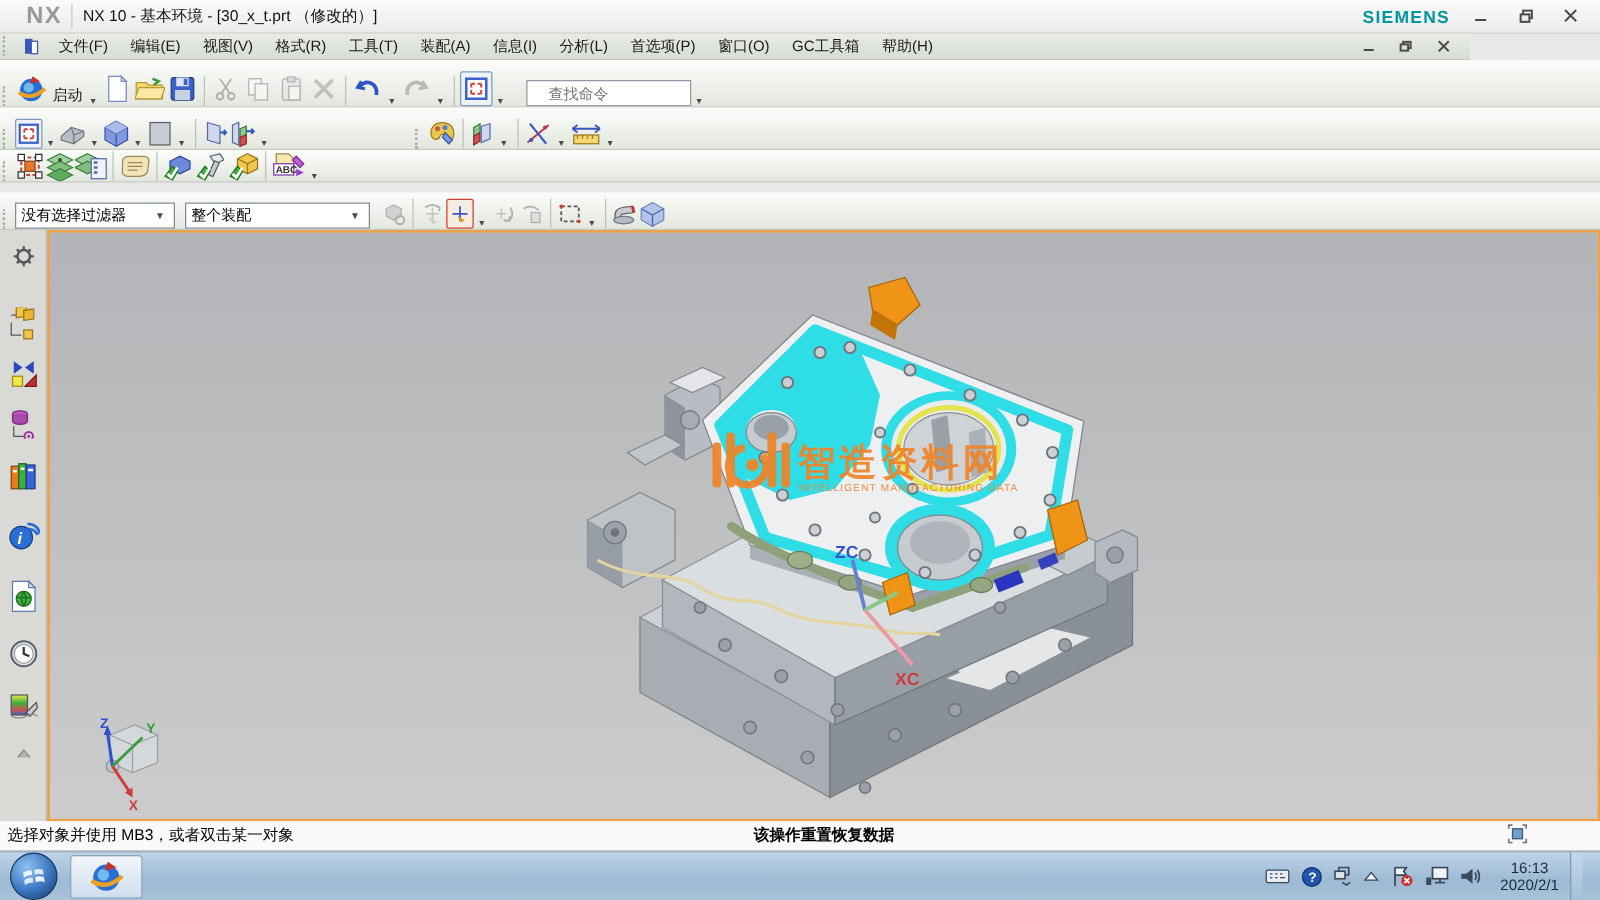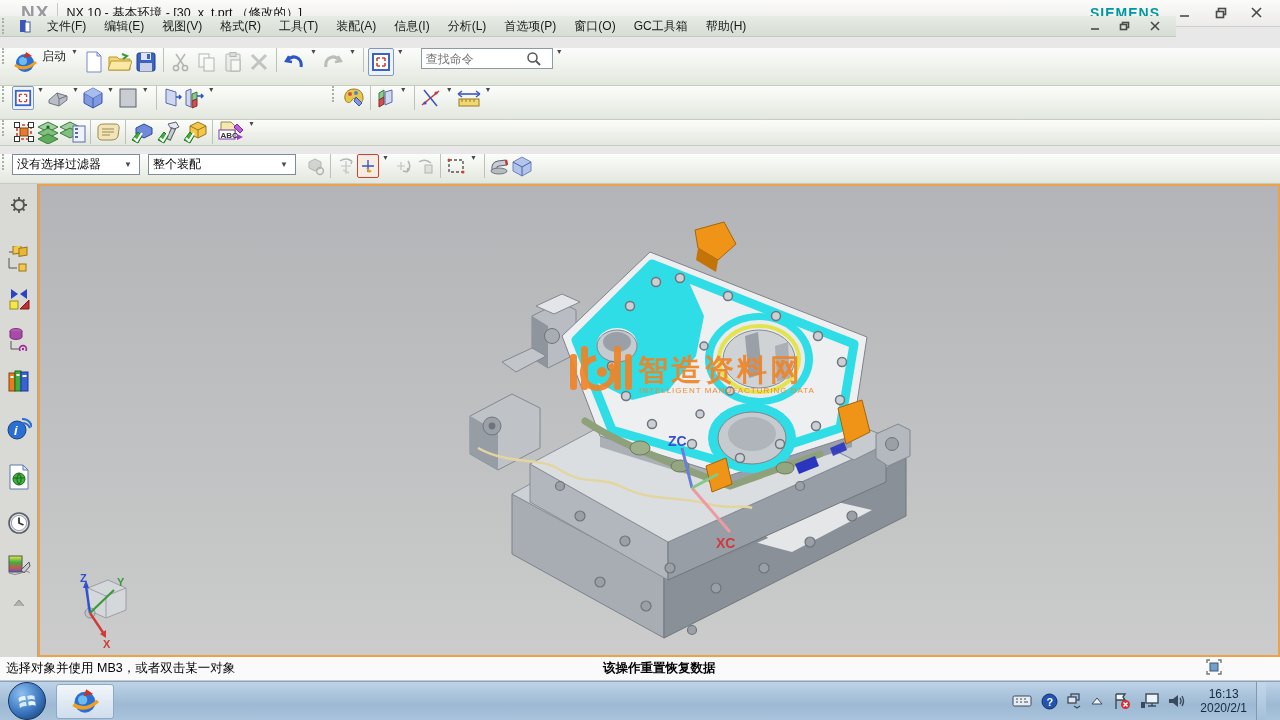"文件(F)" #menubar { top: 16px -> 27px }
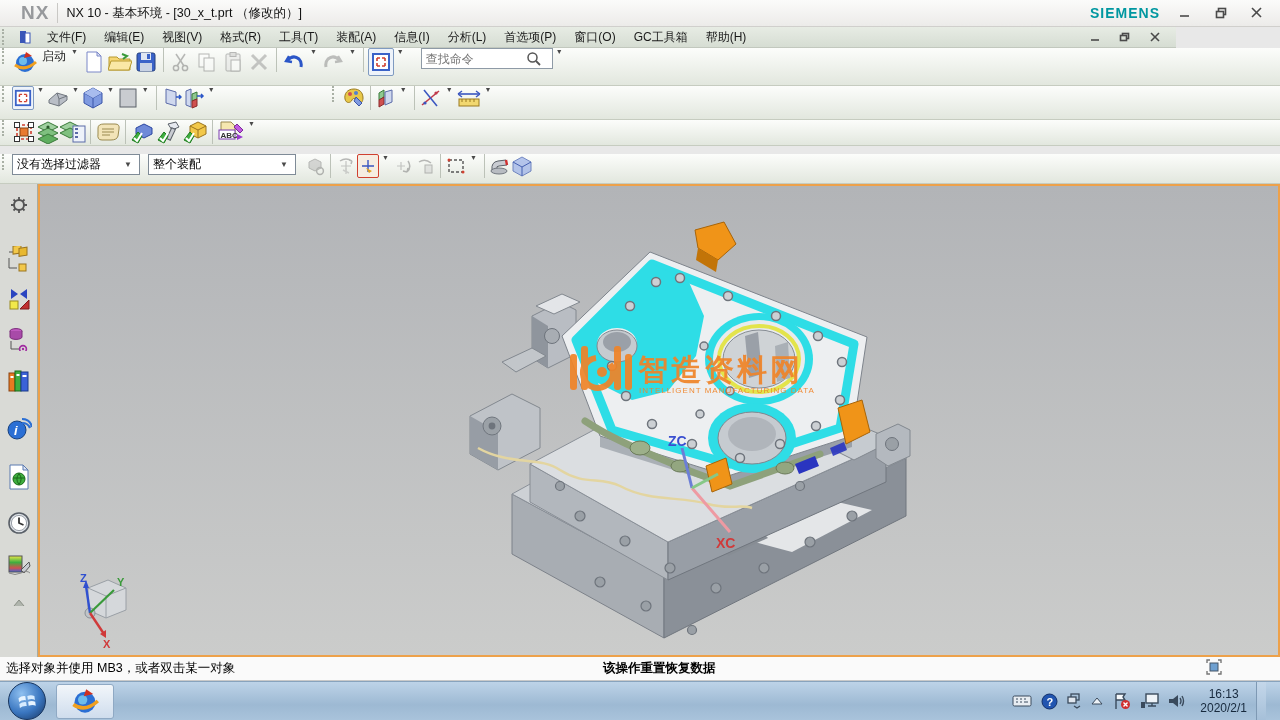"启动" .toolbar { align-items: flex-start -> flex-end }
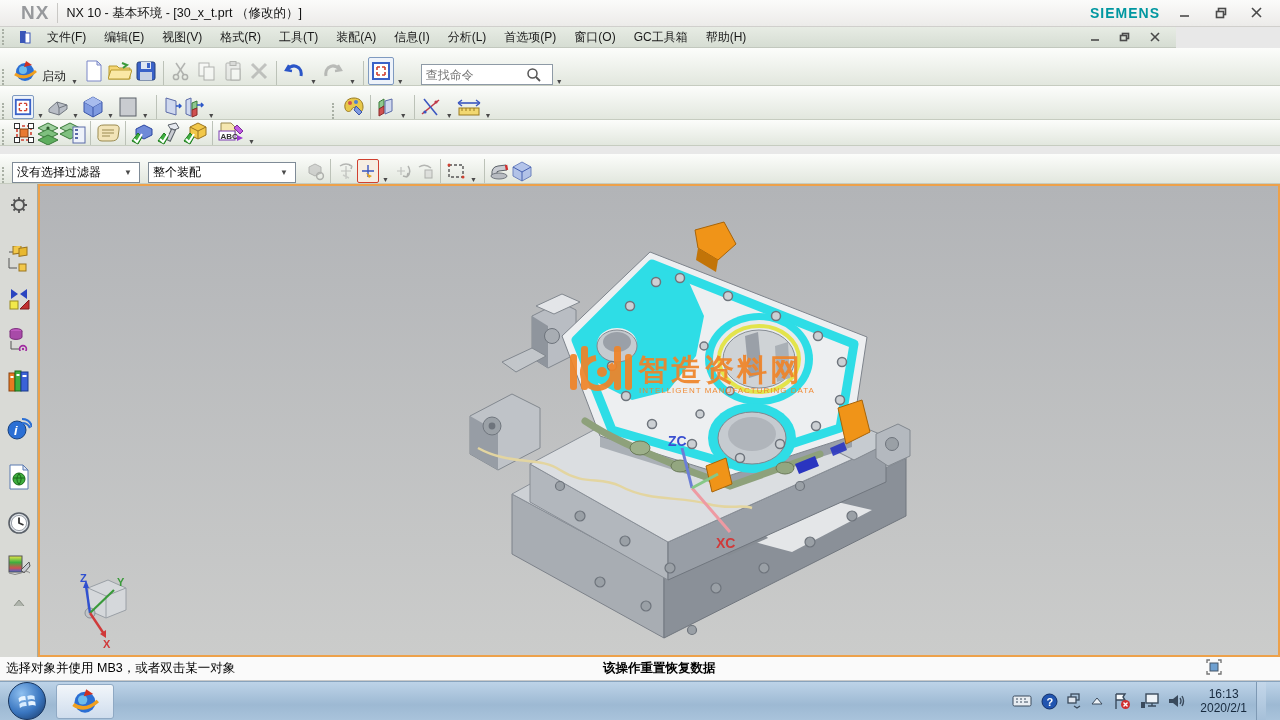"查找命令" #search-box { padding: 0 4px -> 0 17px }
